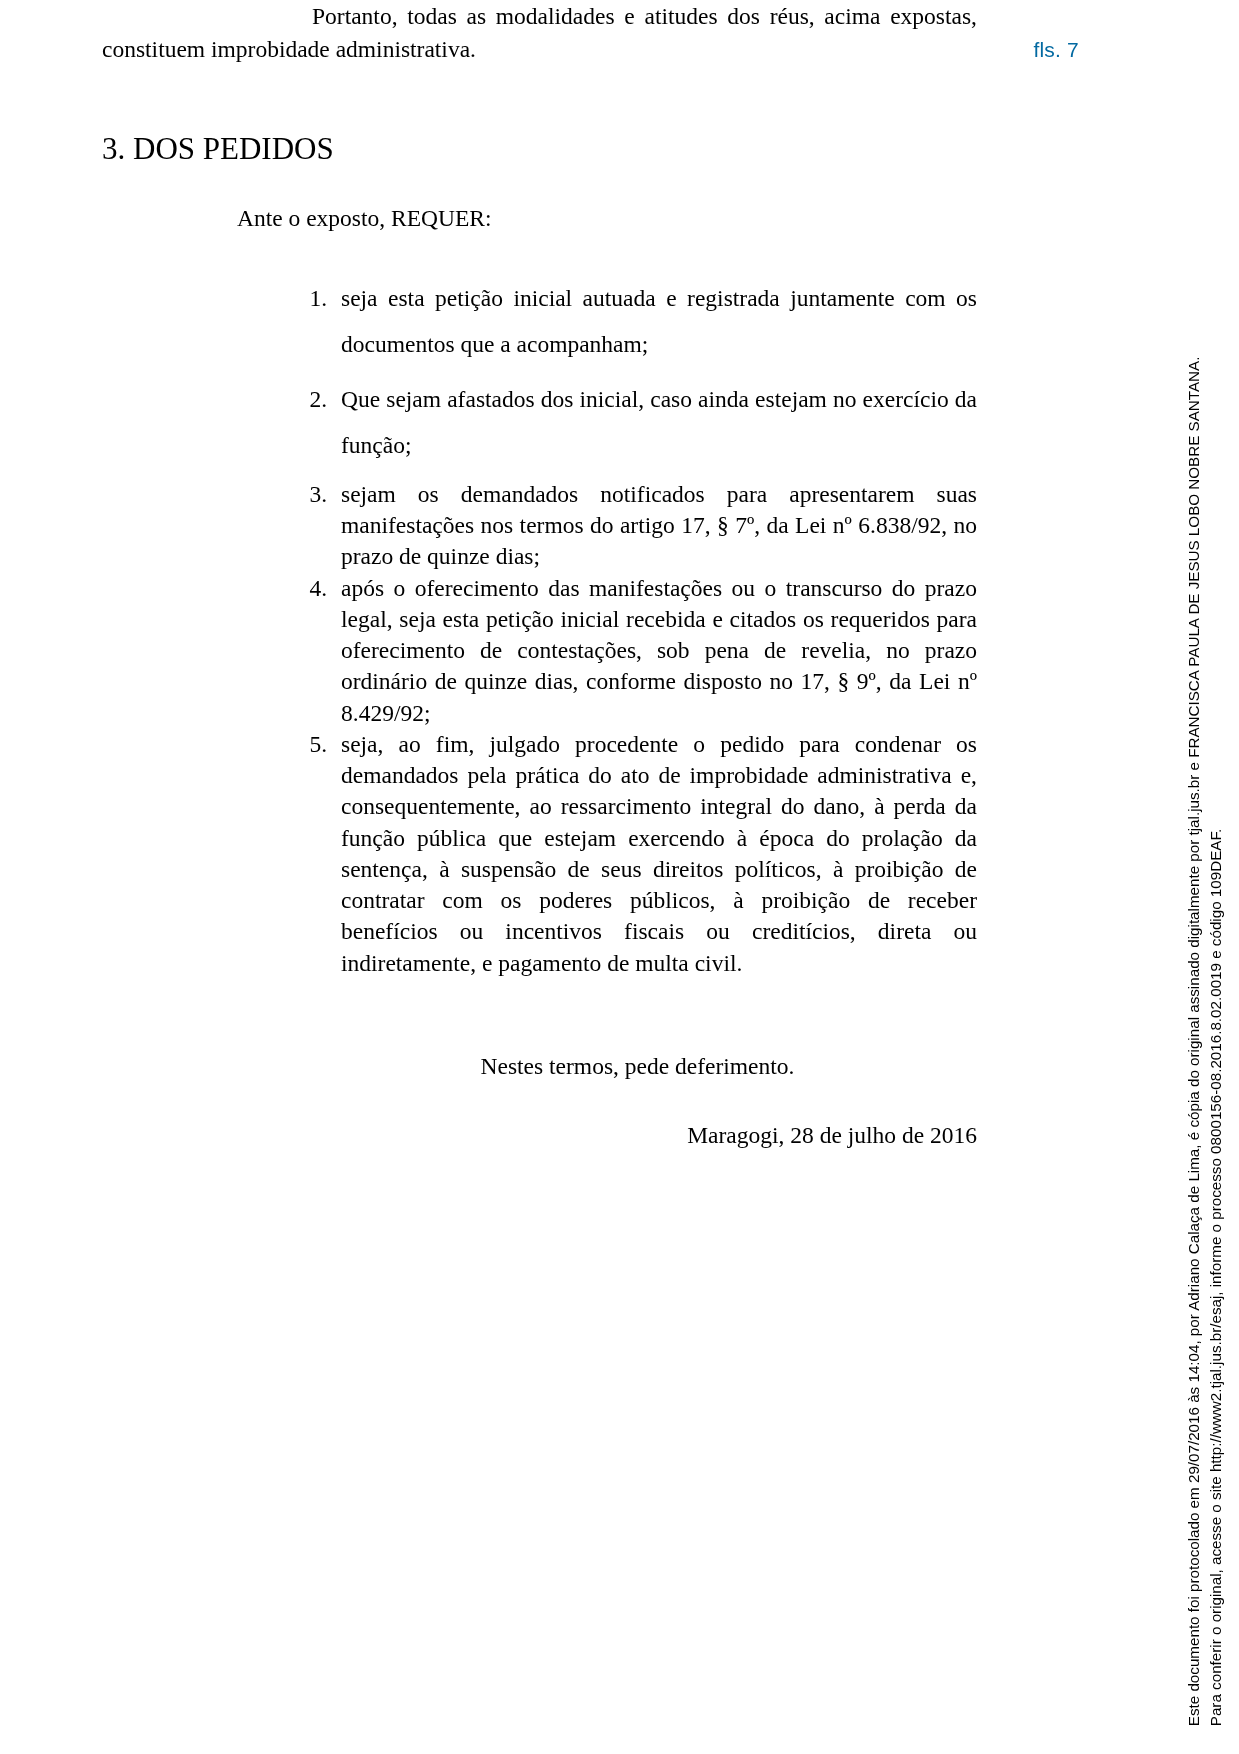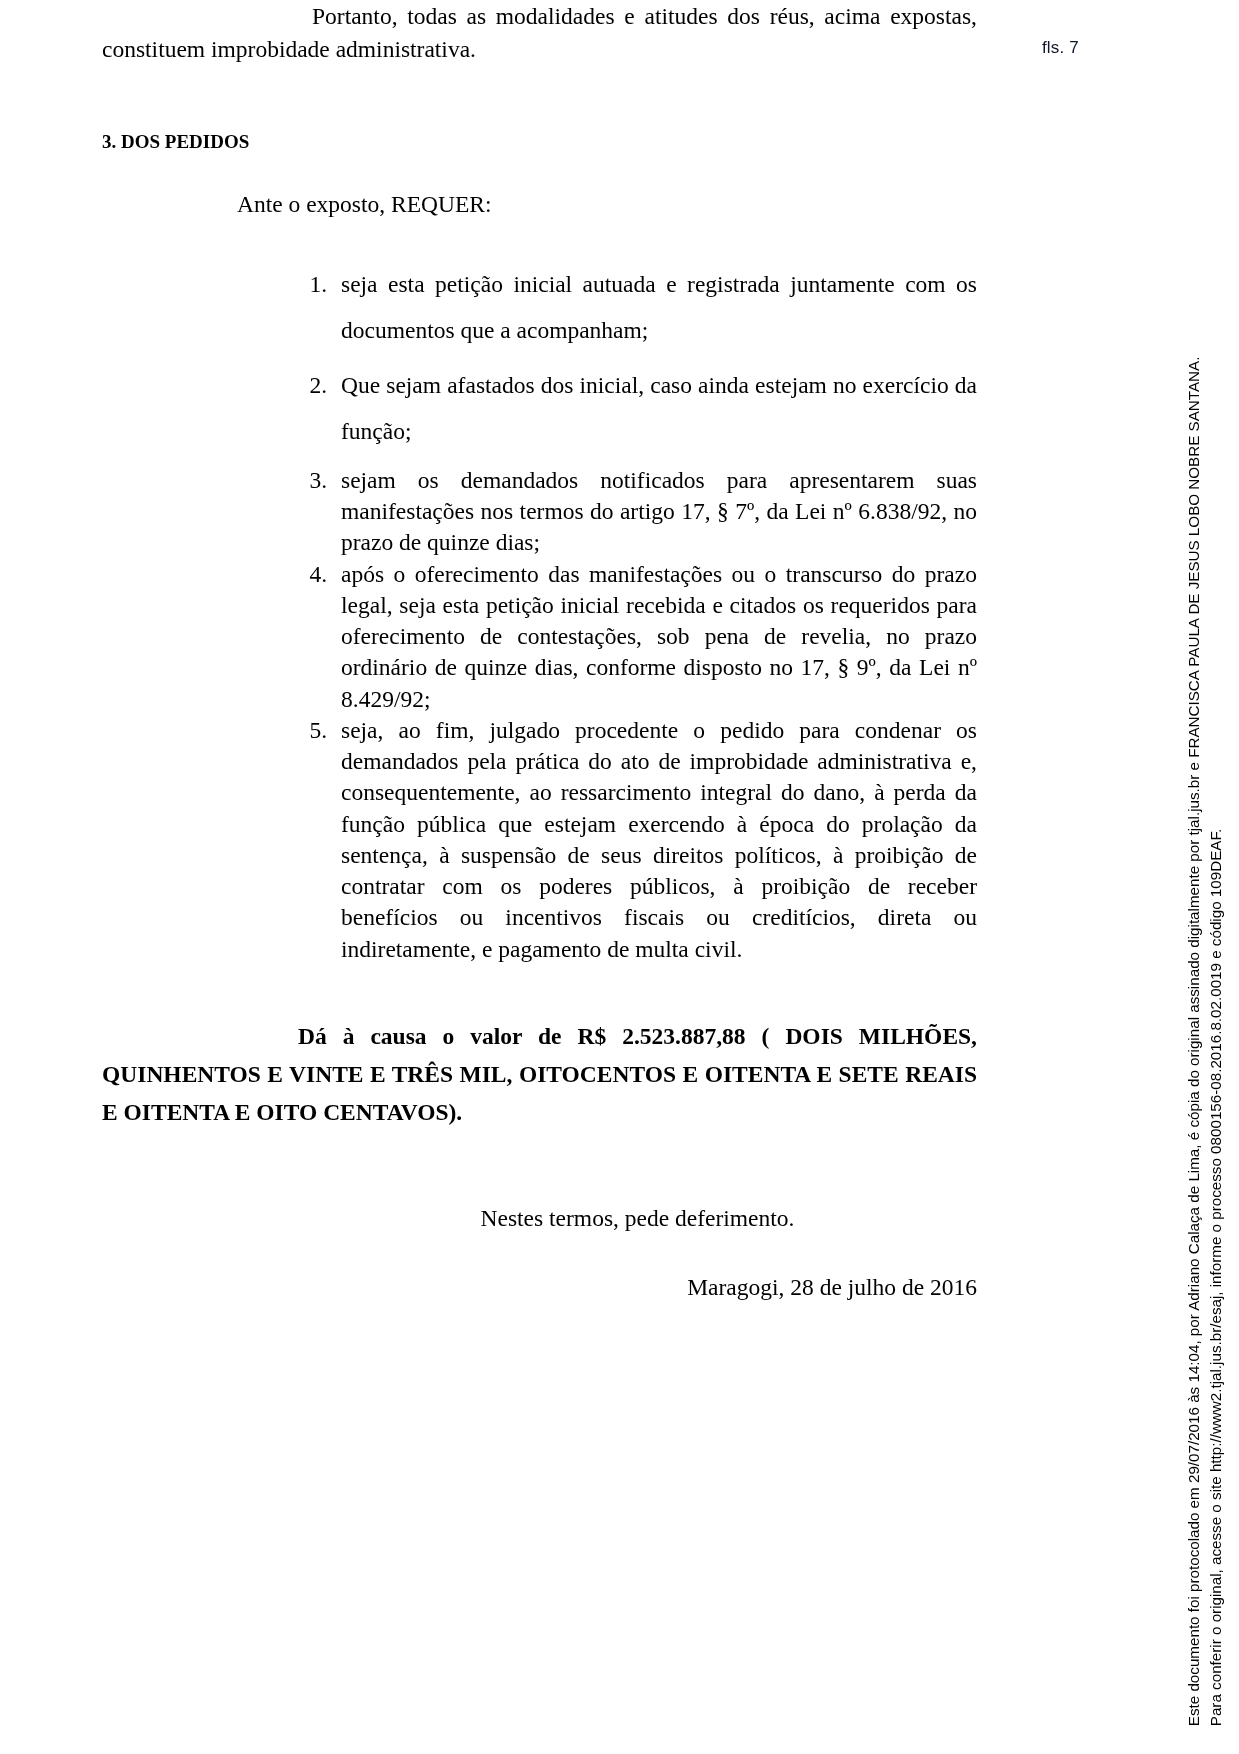"fls. 7" .folio { color: #0f172a -> #0369a1; font-size: 17px -> 21px }
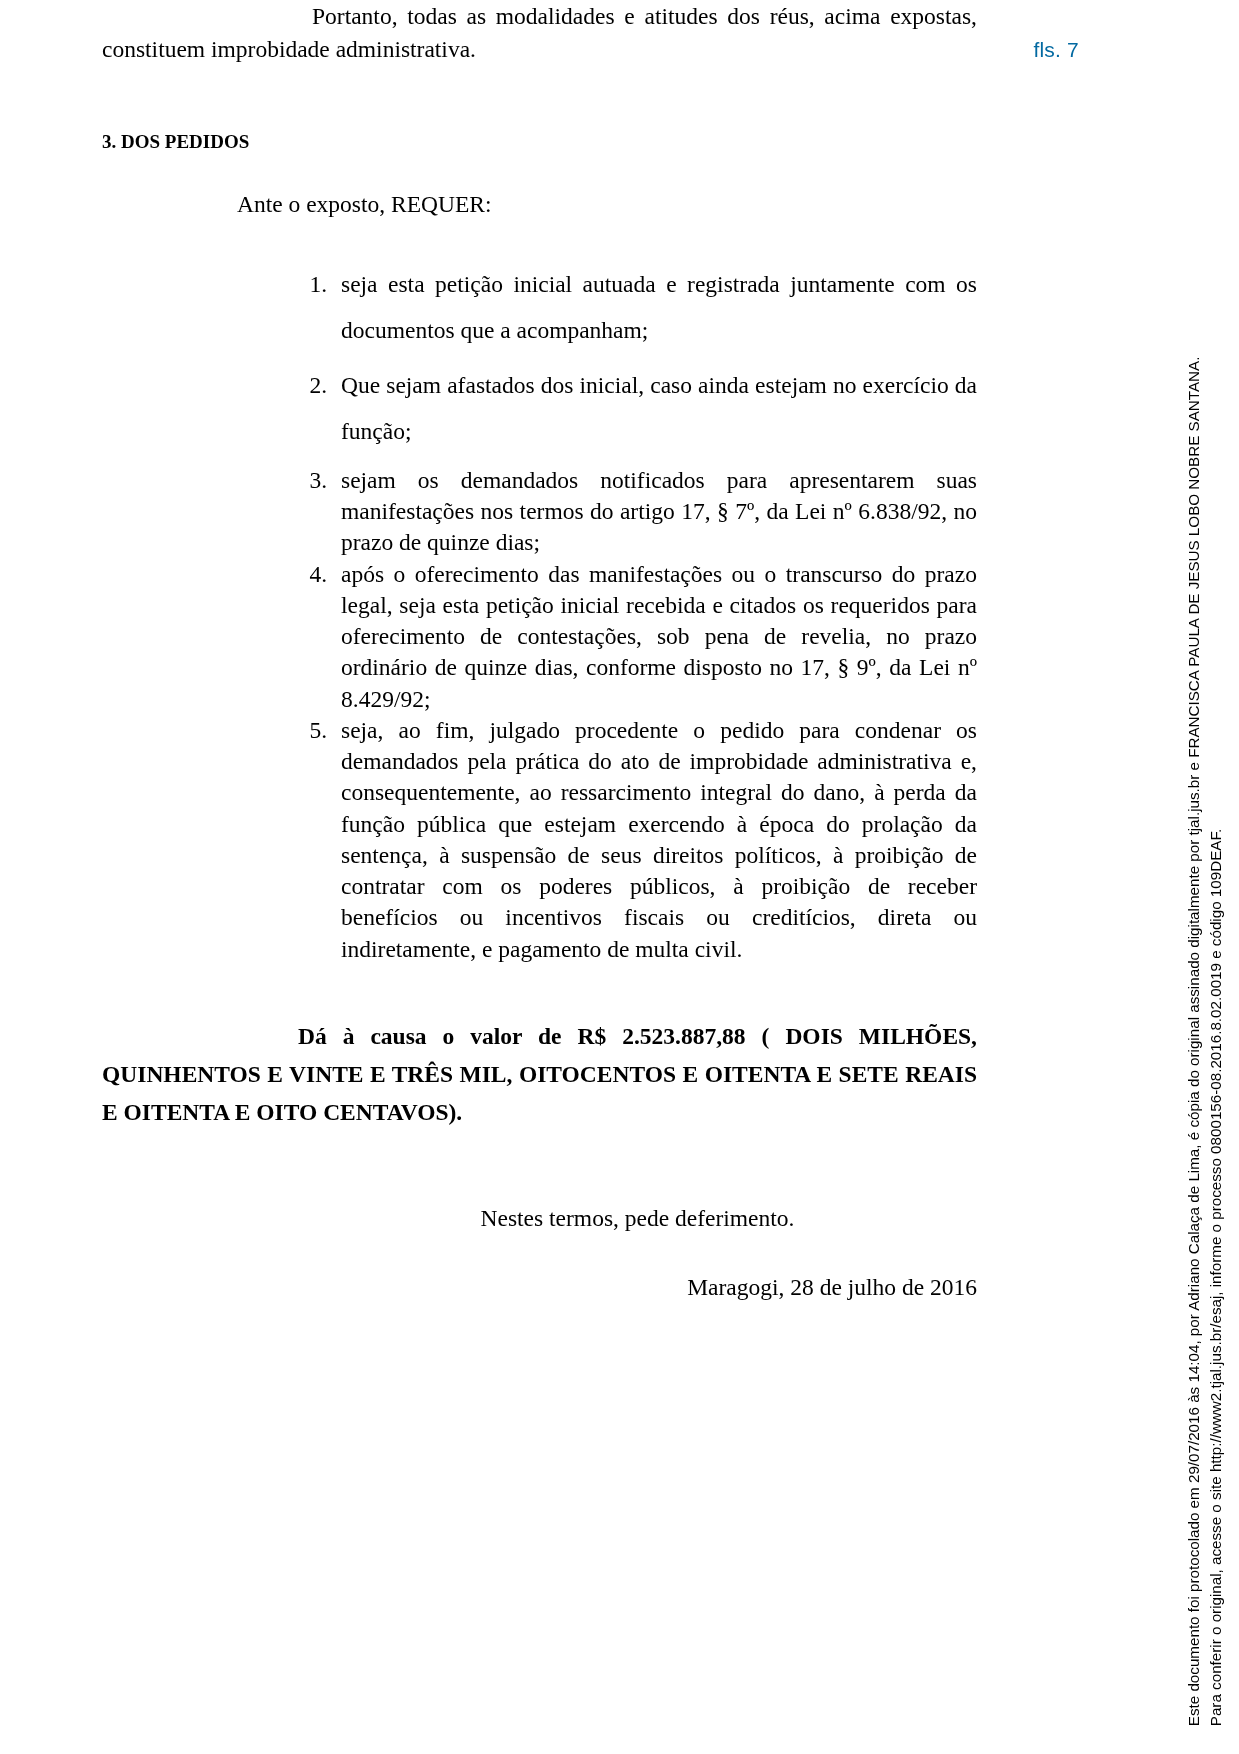"3. DOS PEDIDOS" h2.section-title { font-size: 19px -> 31px; font-weight: bold -> normal }
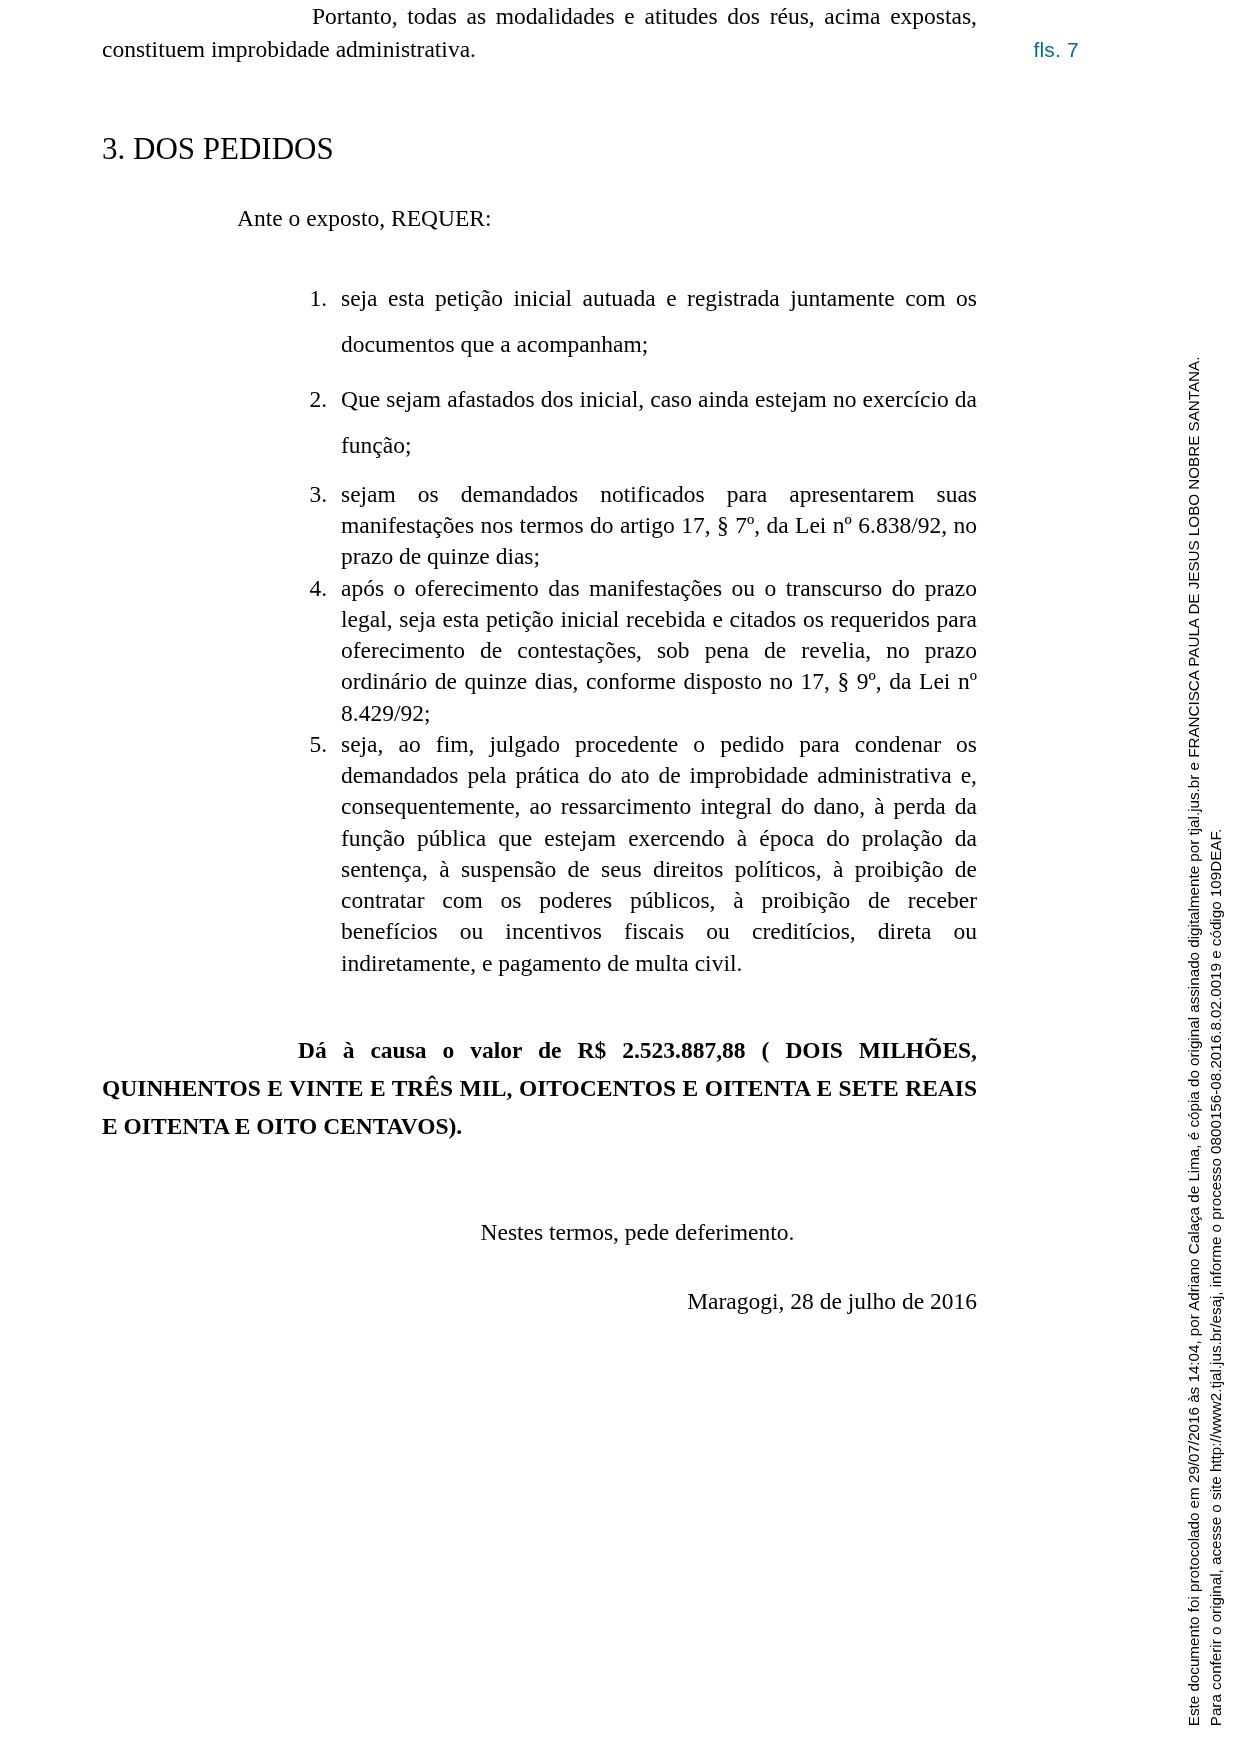"Dá à causa o valor" p.valor { html: <p>Dá à causa o valor de R$ 2.523.887,88 ( DOIS MILHÕES, QUINHENTOS E VINTE E TRÊS MIL, OITOCENTOS E OITENTA E SETE REAIS E OITENTA E OITO CENTAVOS).</p> -> none }
